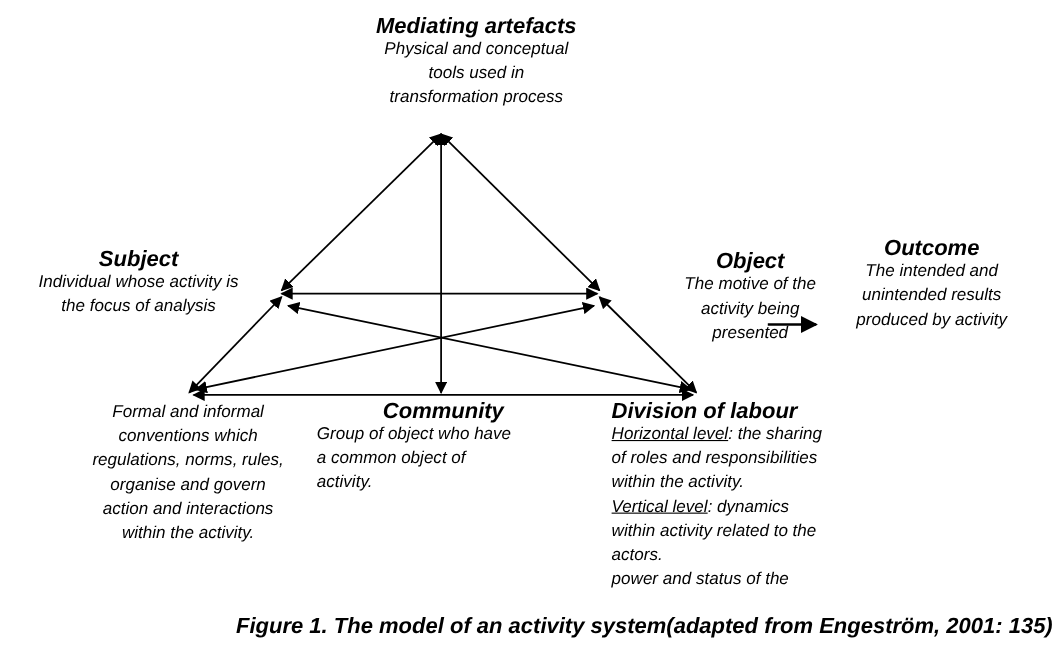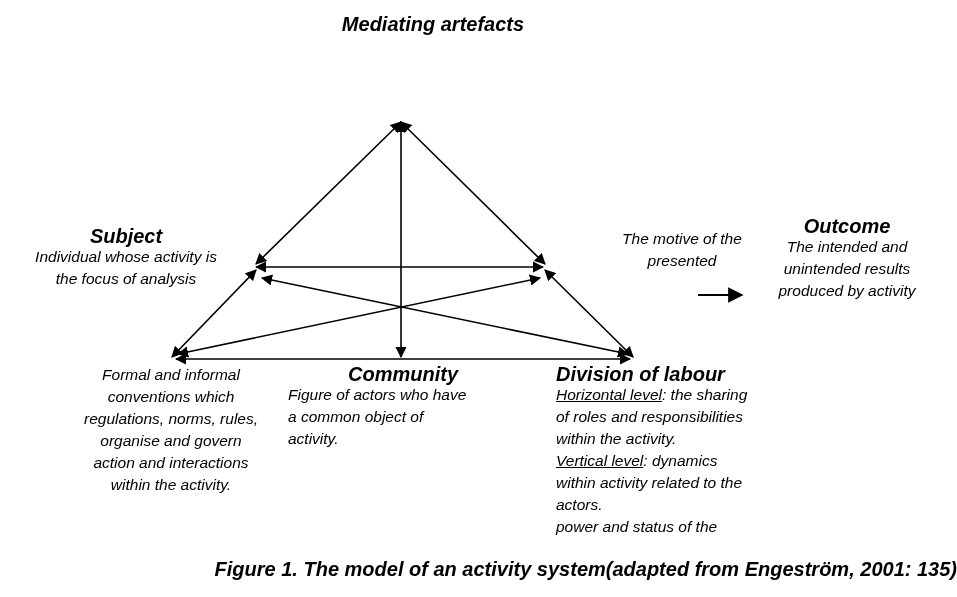"Physical and conceptual" div.node-desc { html: none -> <div> <div>Physical and conceptual</div> <div>tools used in</div> <div>transformation process</div> </div> }
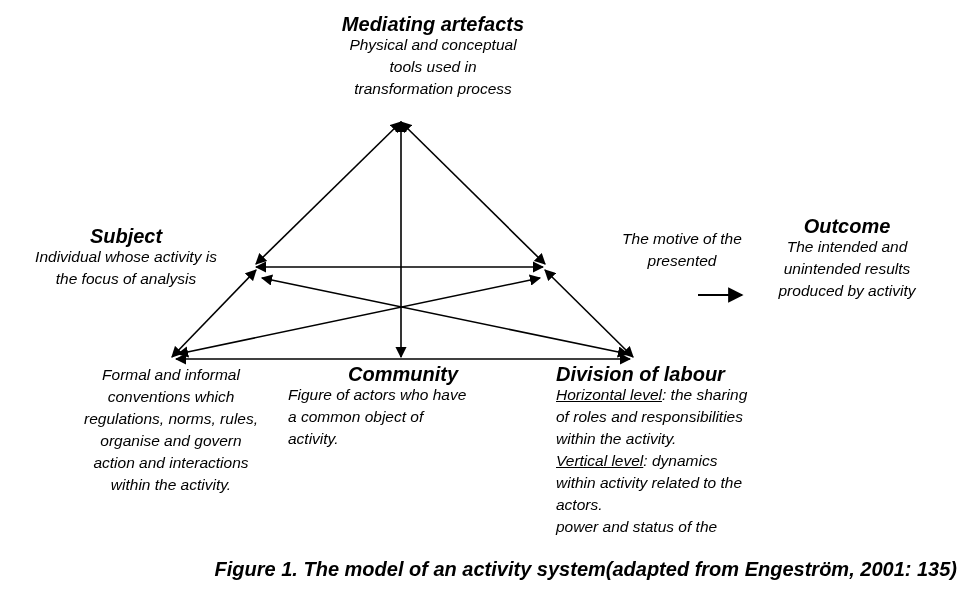"Object" div.node-title { html: none -> <div>Object</div> }
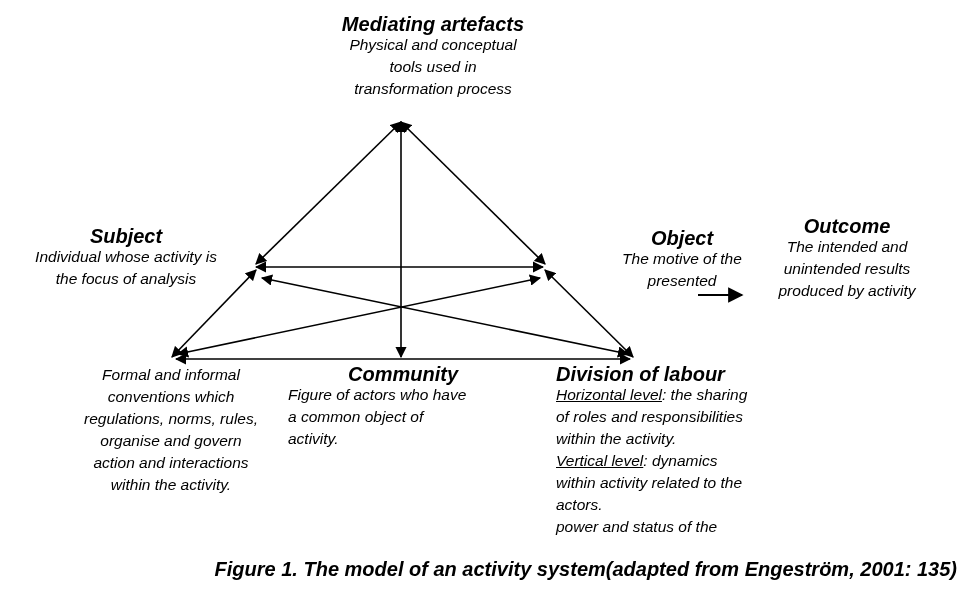"activity being" div { html: none -> <div>activity being</div> }
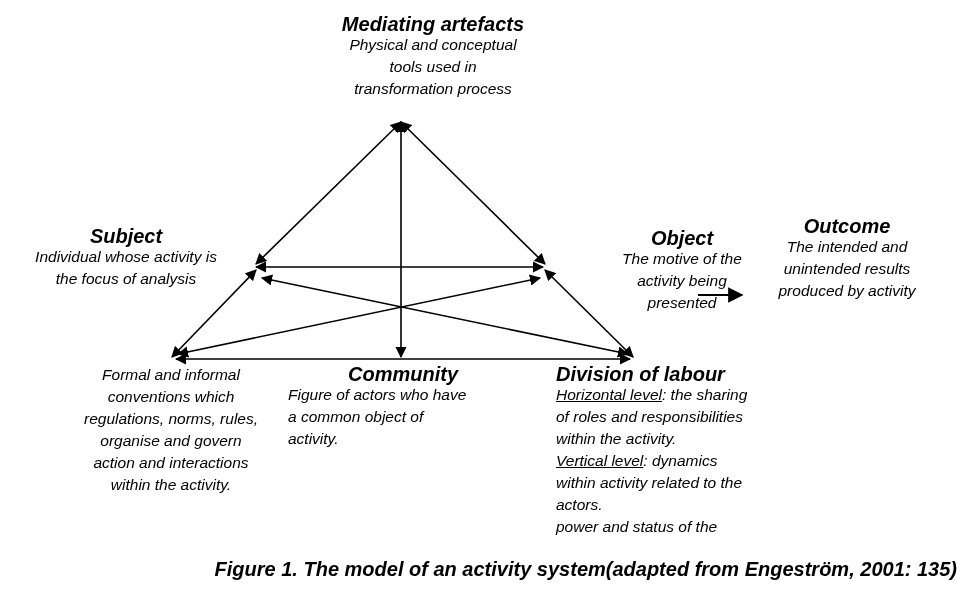"Figure of actors who have" div { text: Figure of actors -> Group of object }
